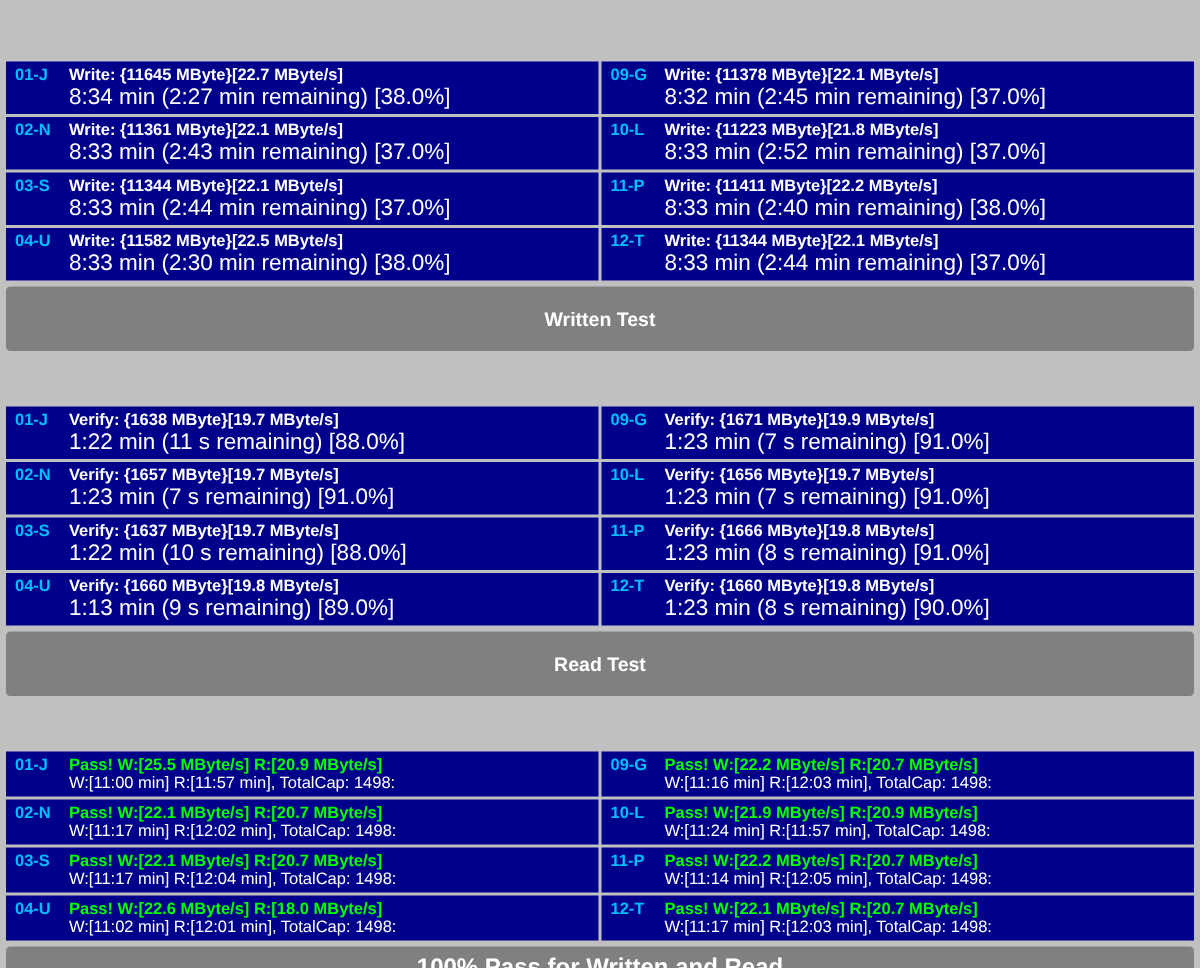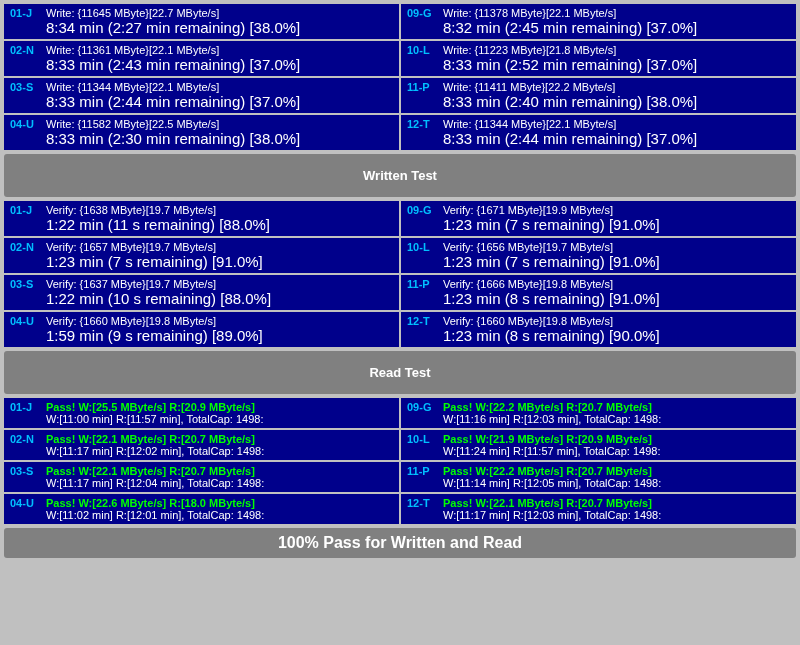"01-J" .section { margin-top: none -> 37px }
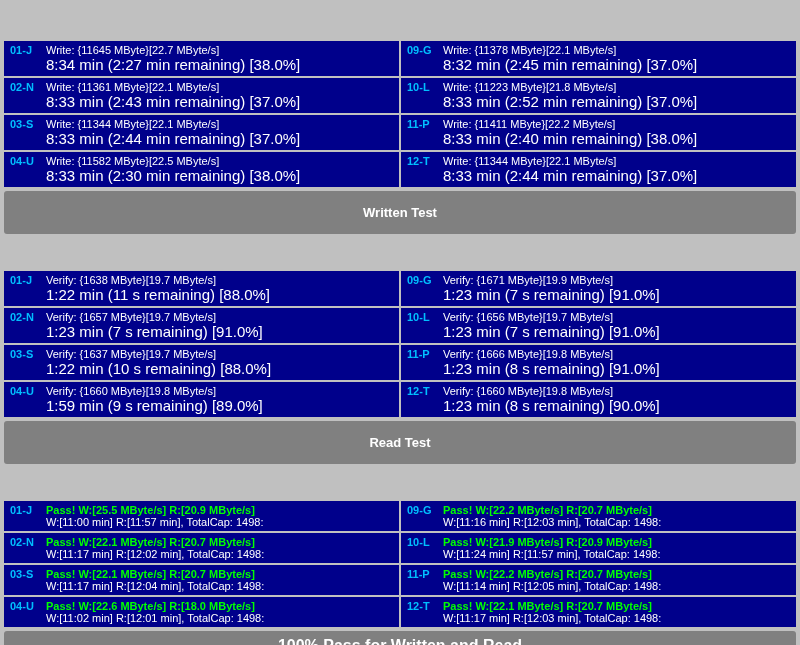"Write: {11645 MByte}[22.7 MByte/s]" .card-text { font-weight: normal -> bold }
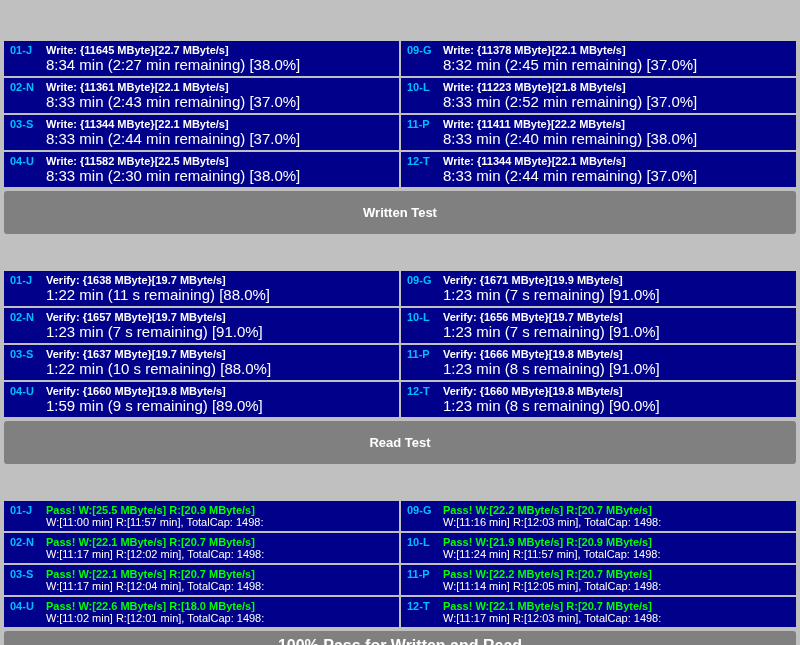"1:59 min (9 s remaining)" div.card-subtext { text: 1:59 -> 1:13 }
